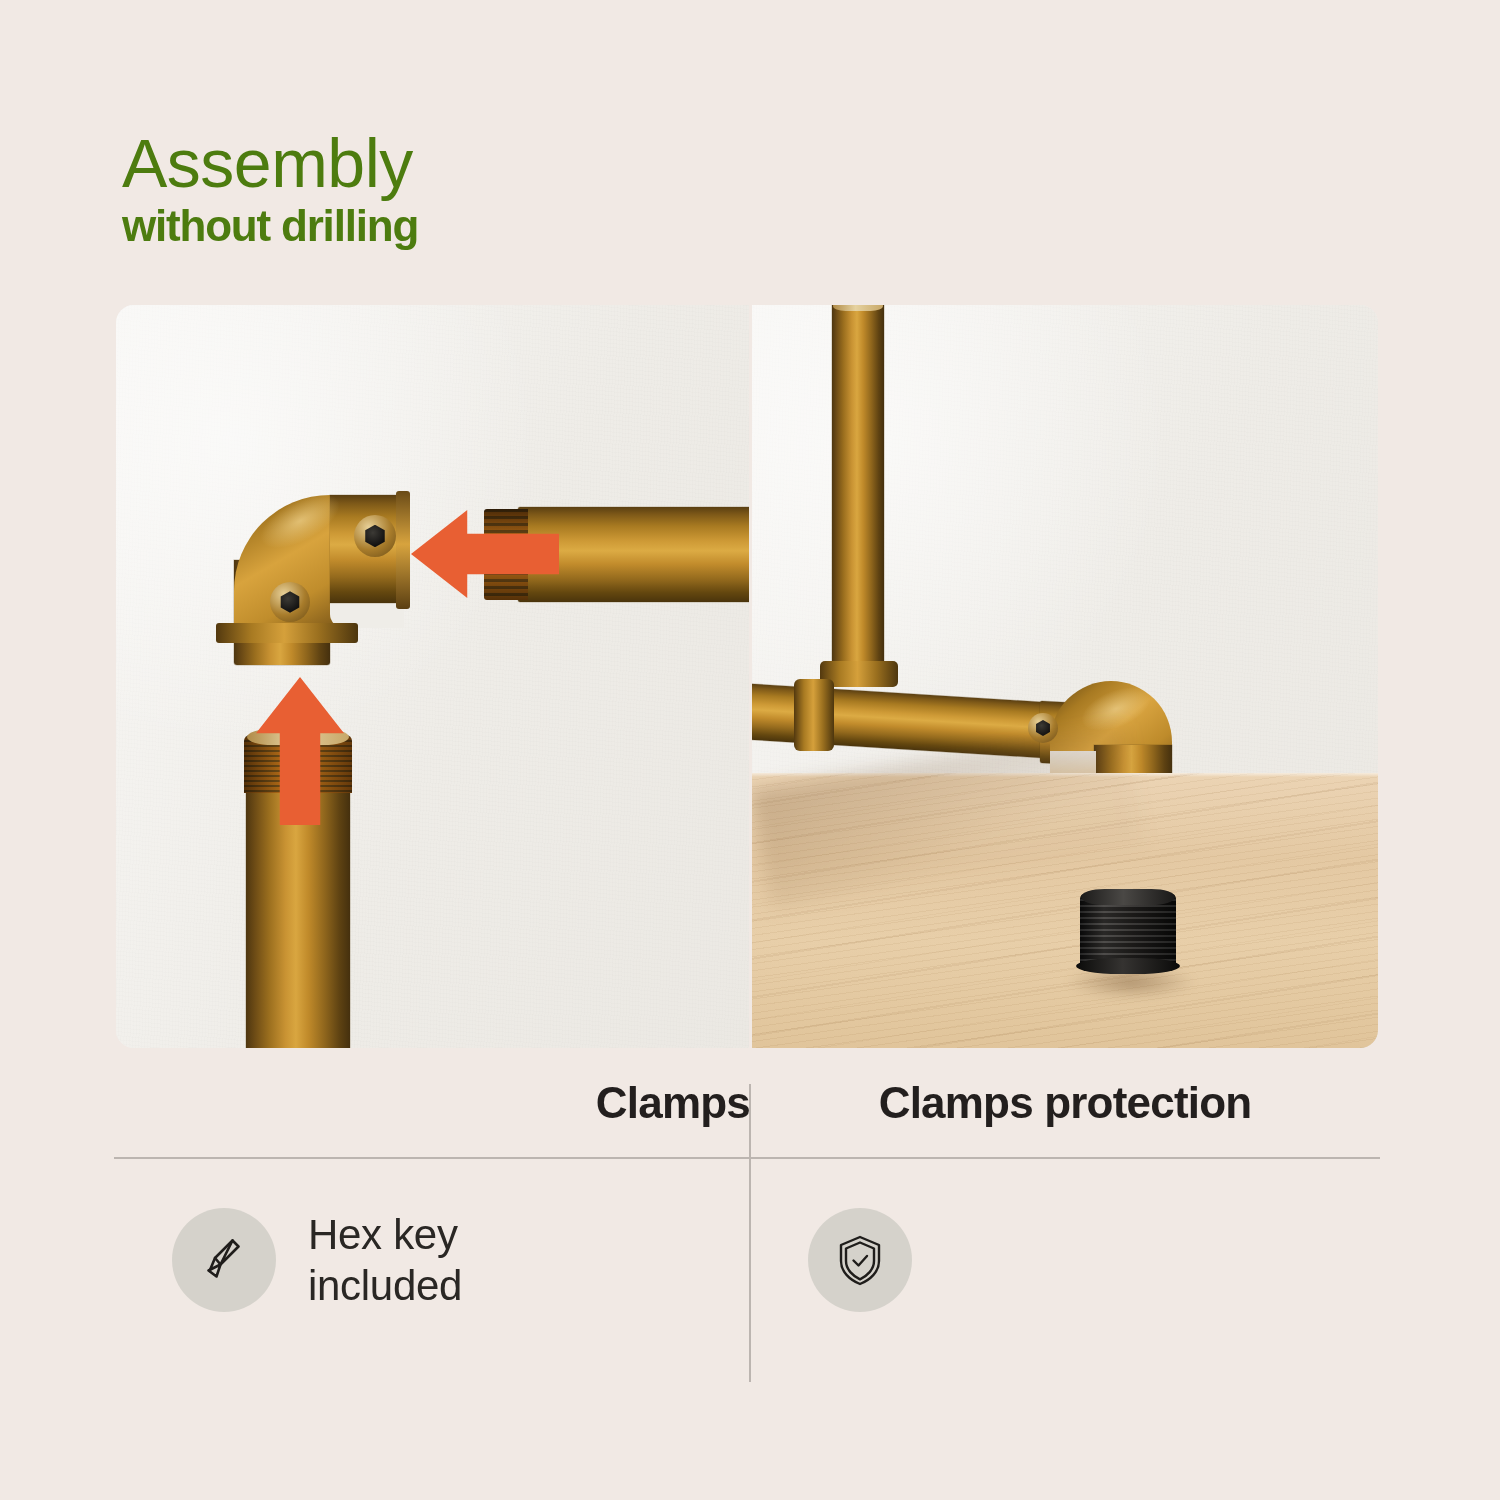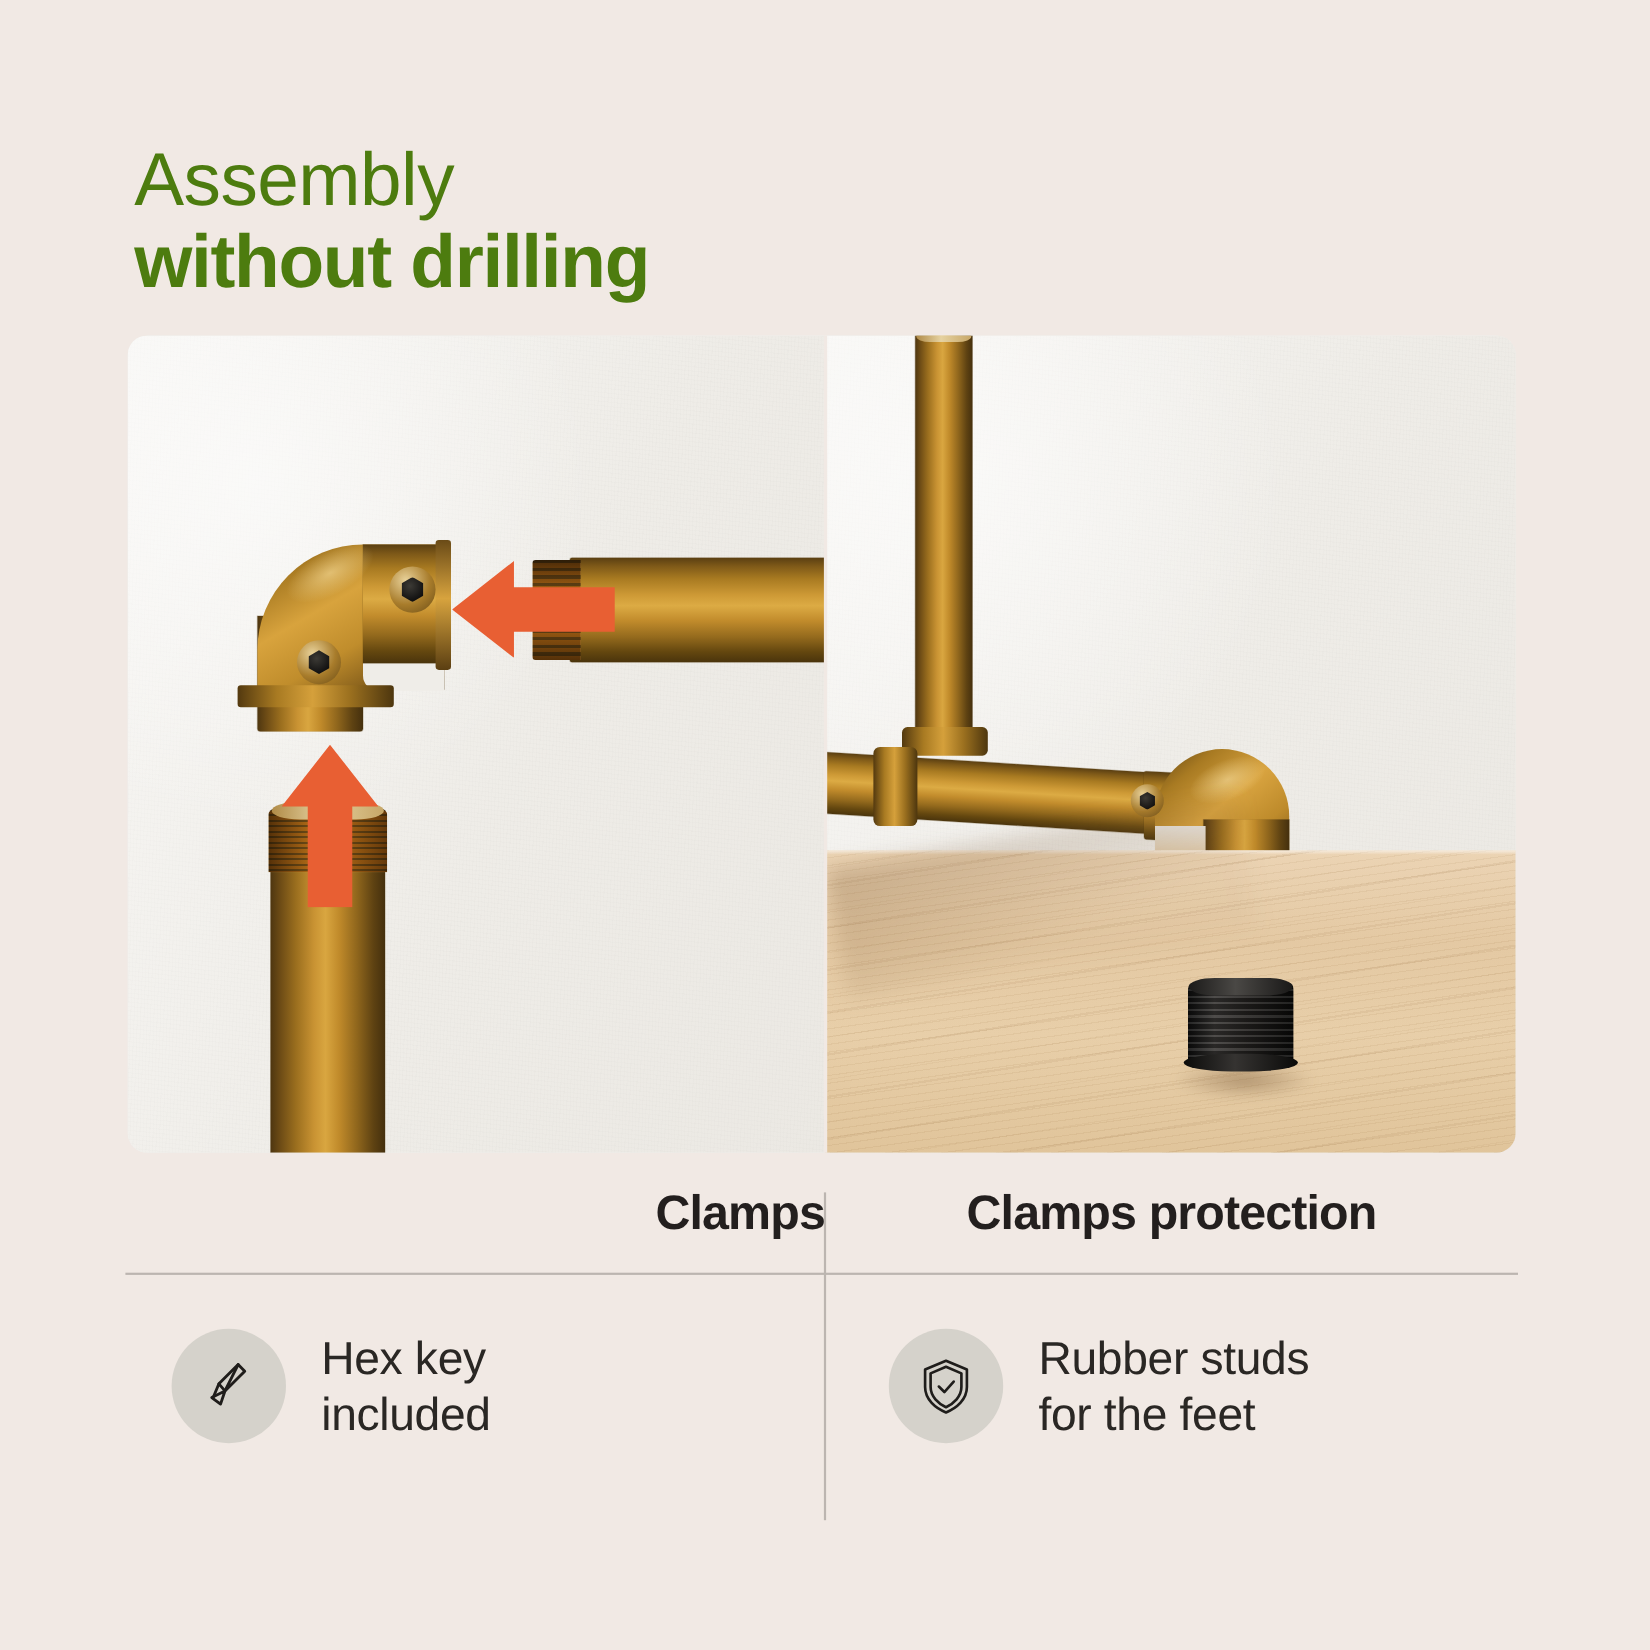"without drilling" .headline .line2 { font-size: 68px -> 44px }
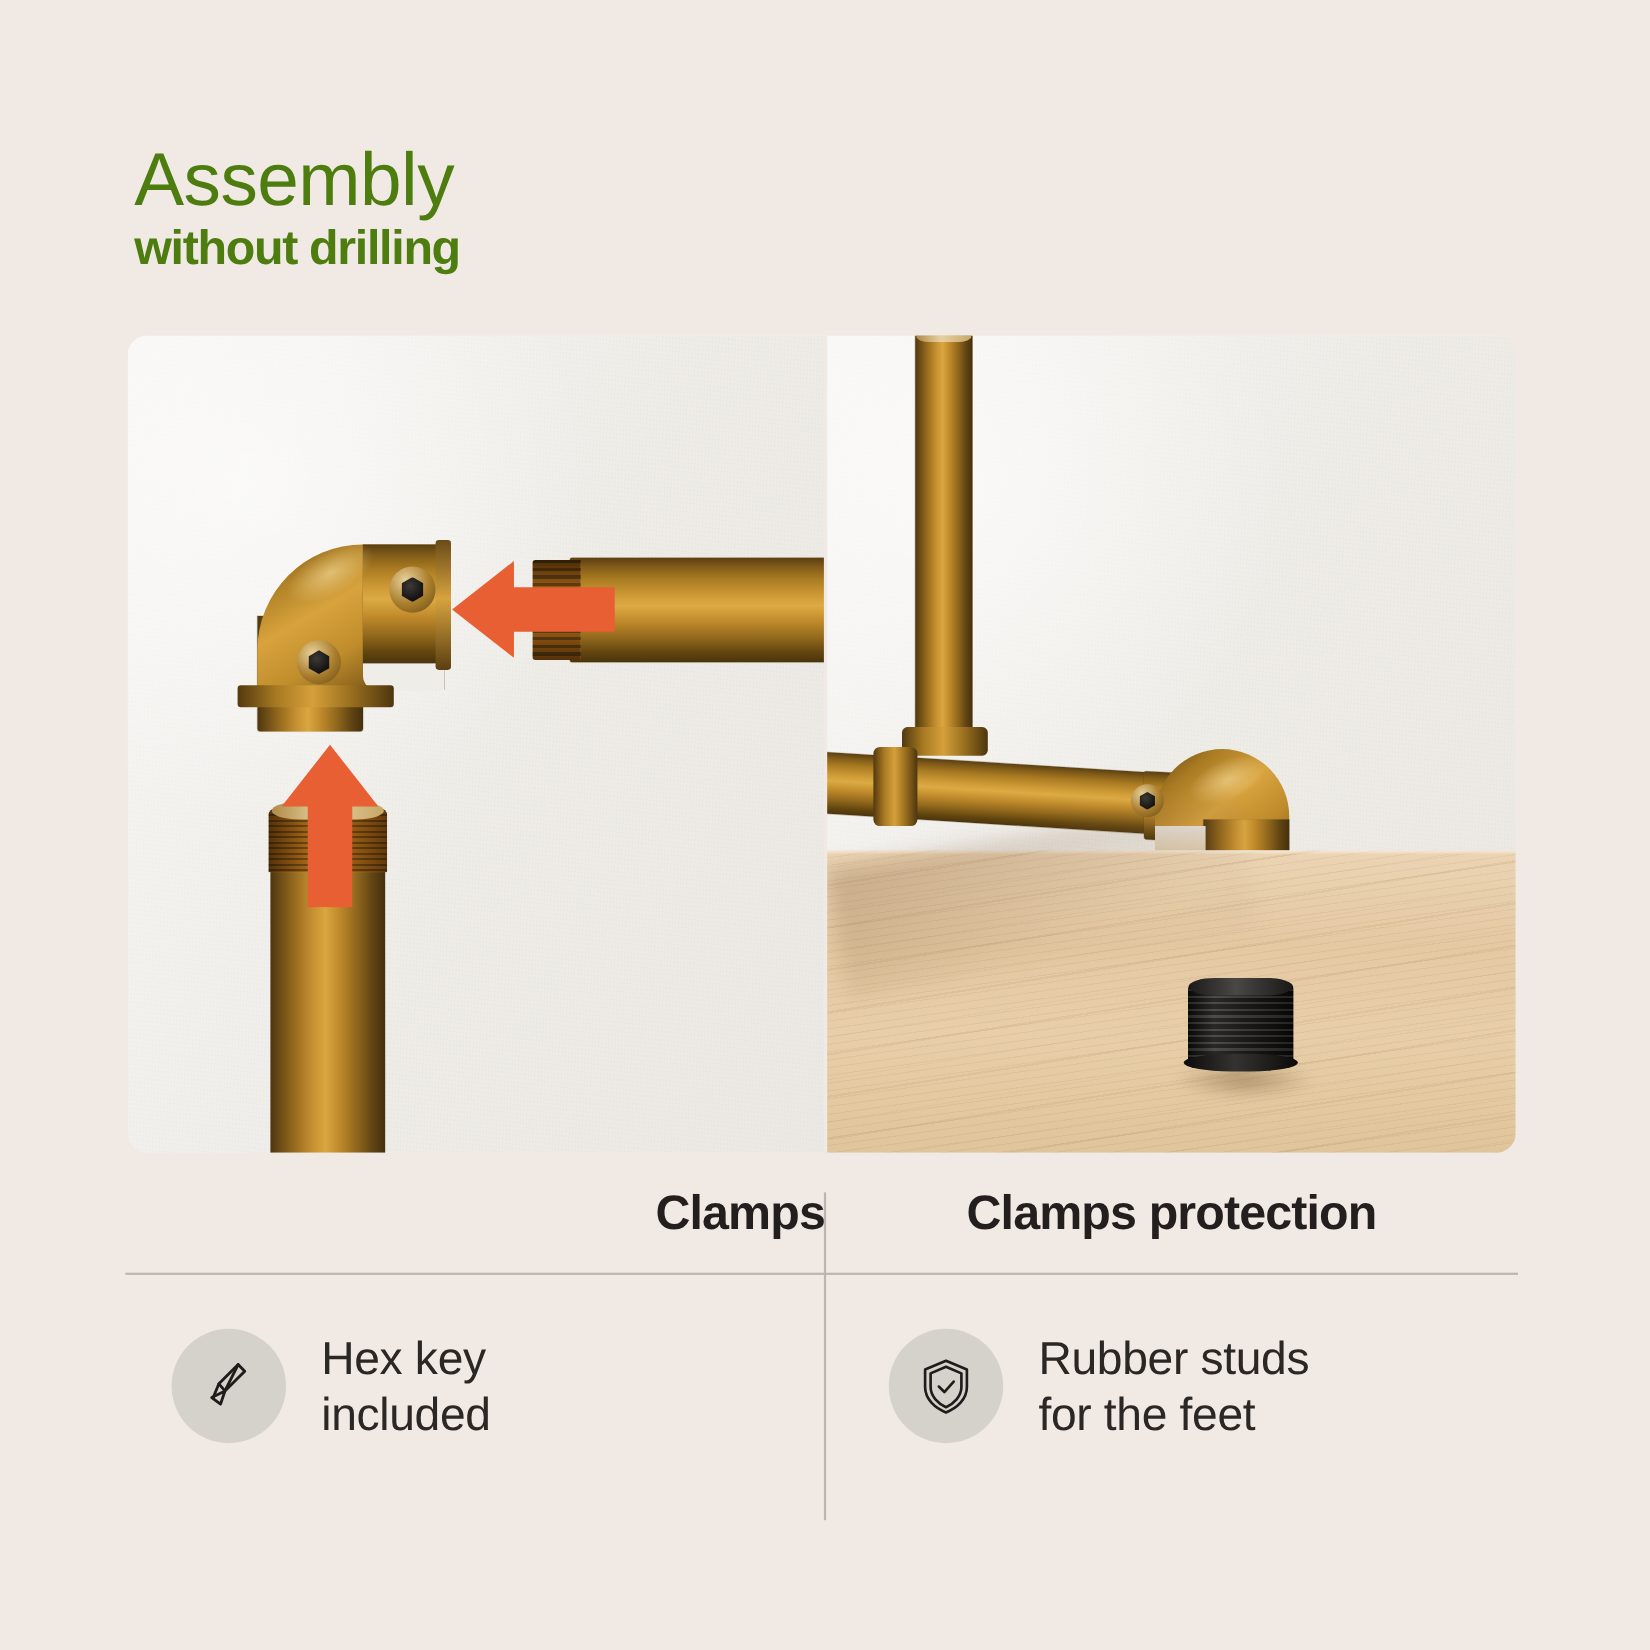"Hex key" .feature-left { left: 156px -> 172px }
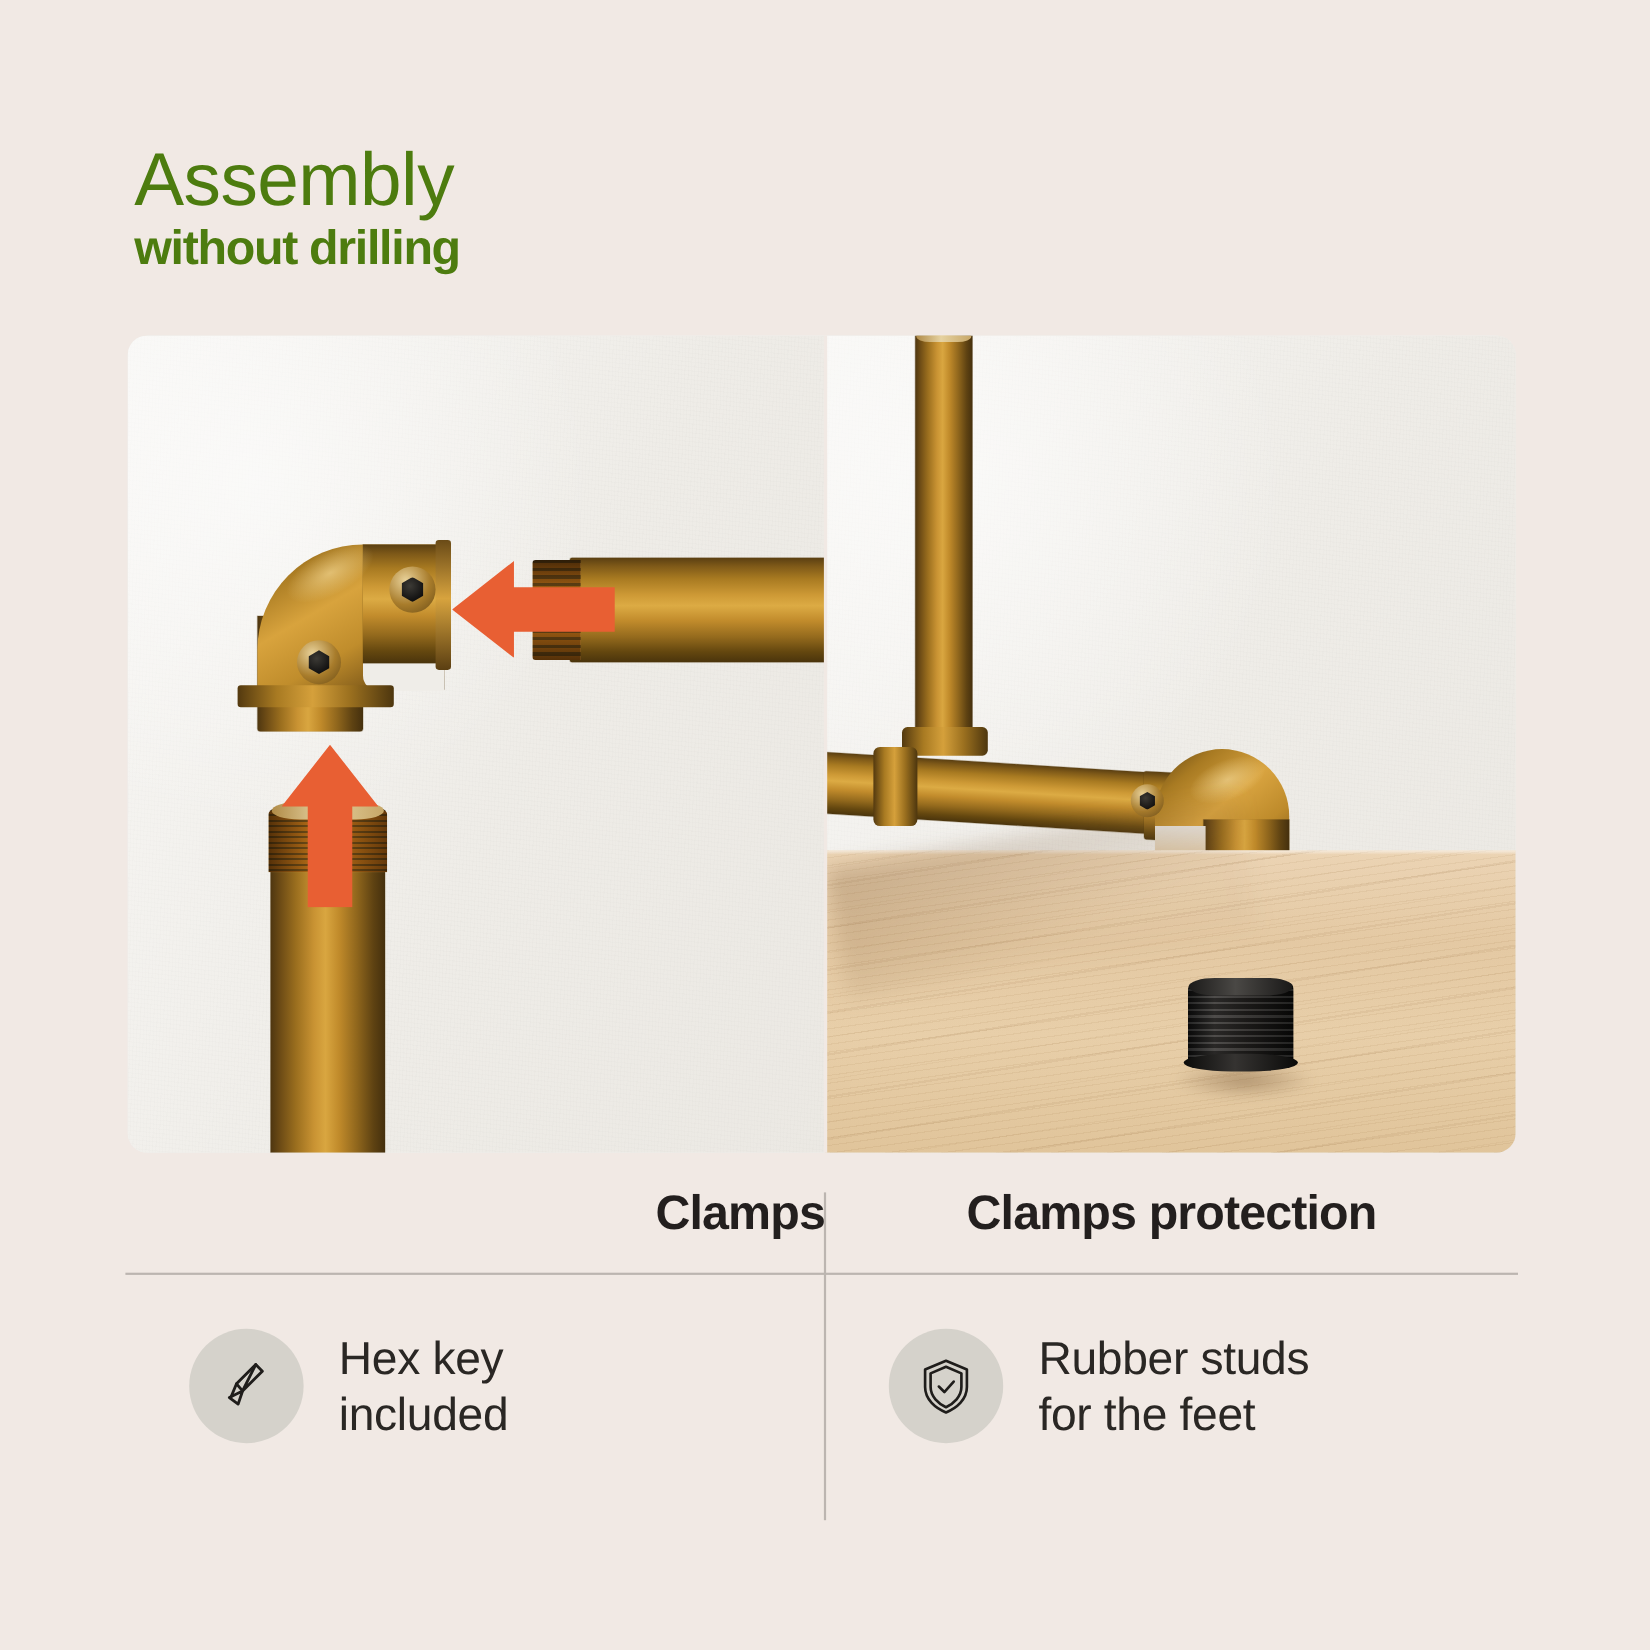"Rubber studs" div.feature-text { html: <div>Rubber studs for the feet</div> -> none }
